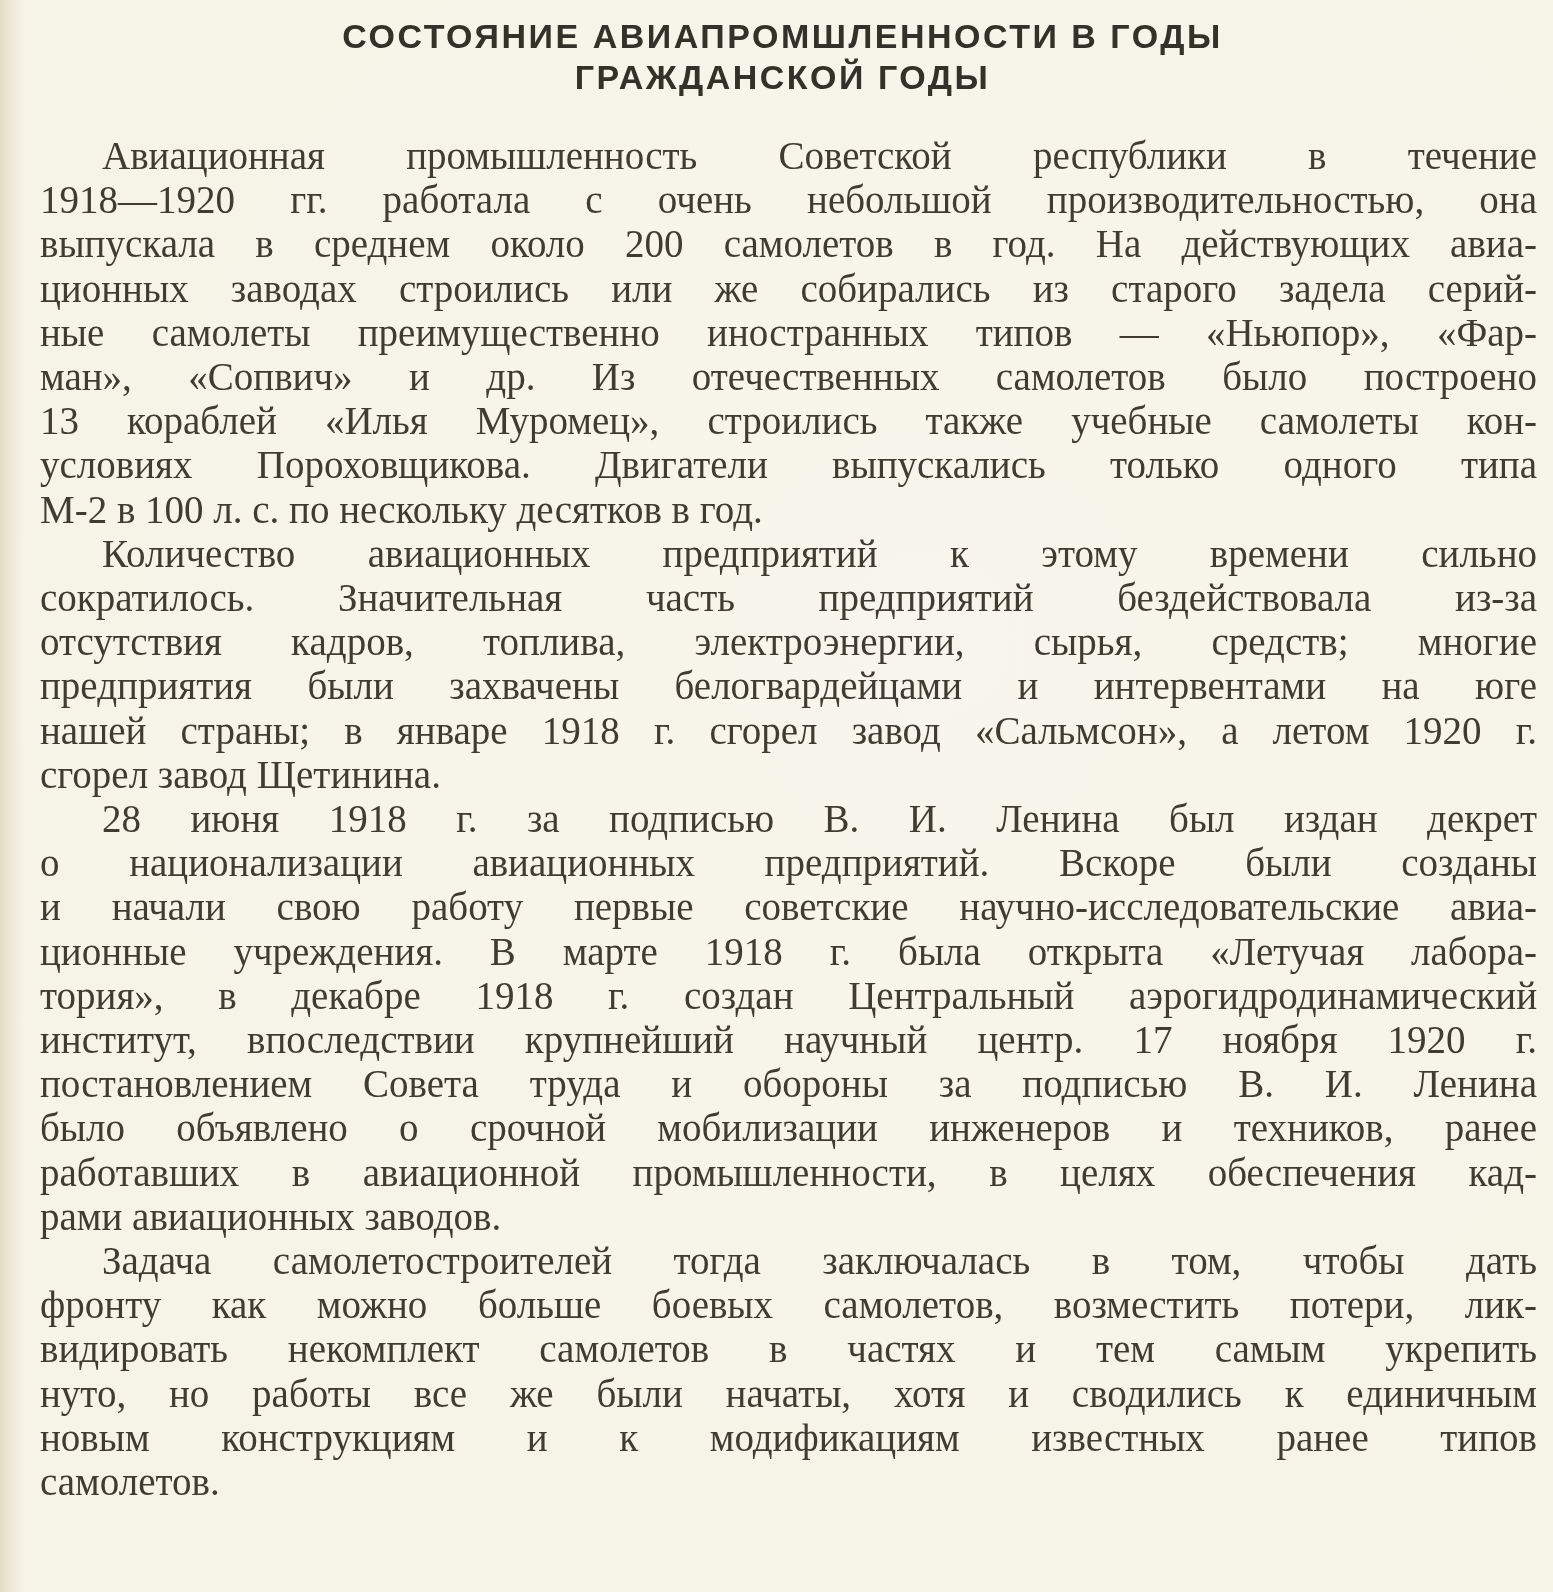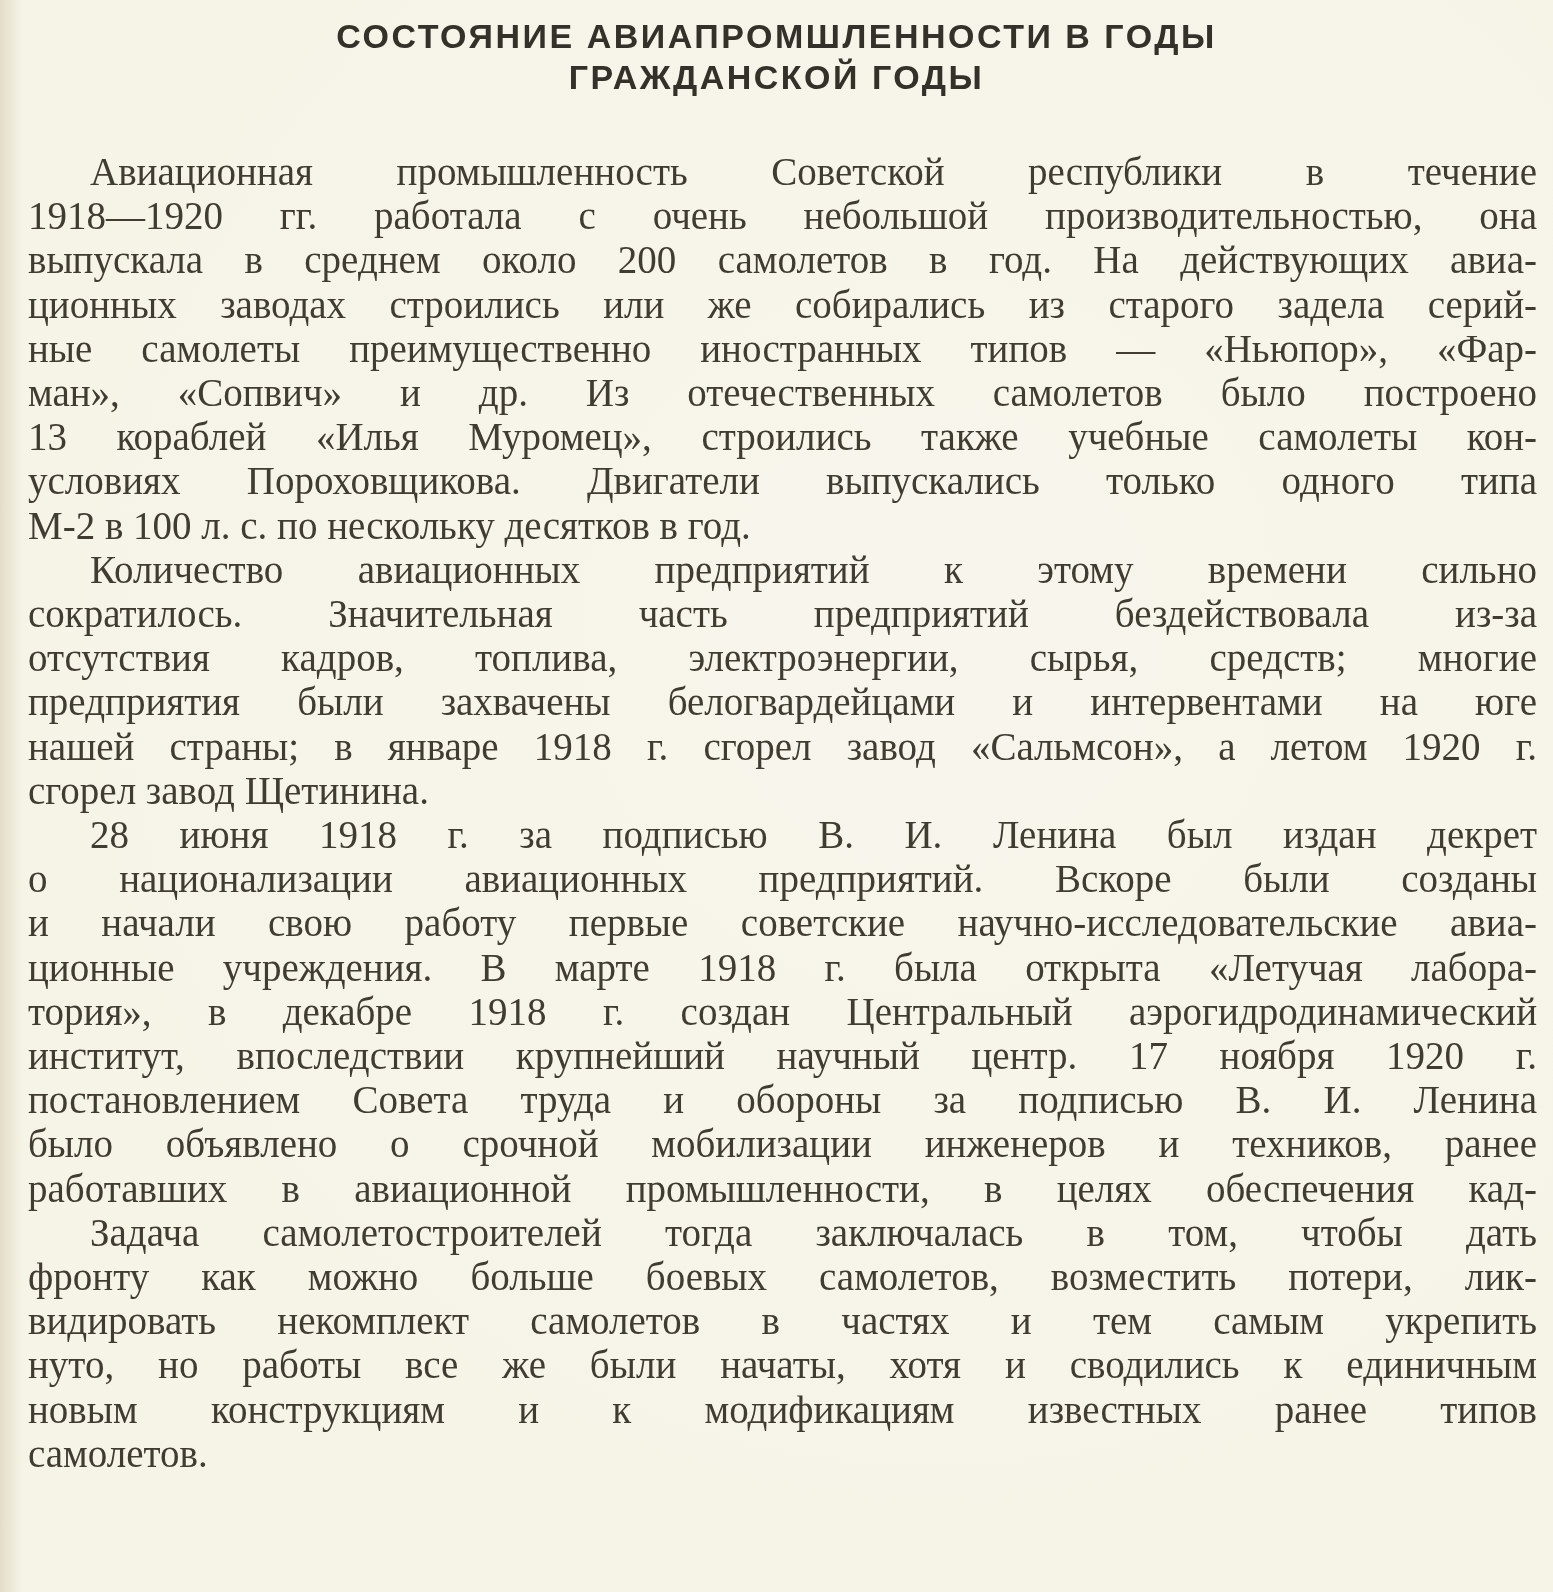"СОСТОЯНИЕ АВИАПРОМШЛЕННОСТИ В ГОДЫ" .page { padding-left: none -> 12px }
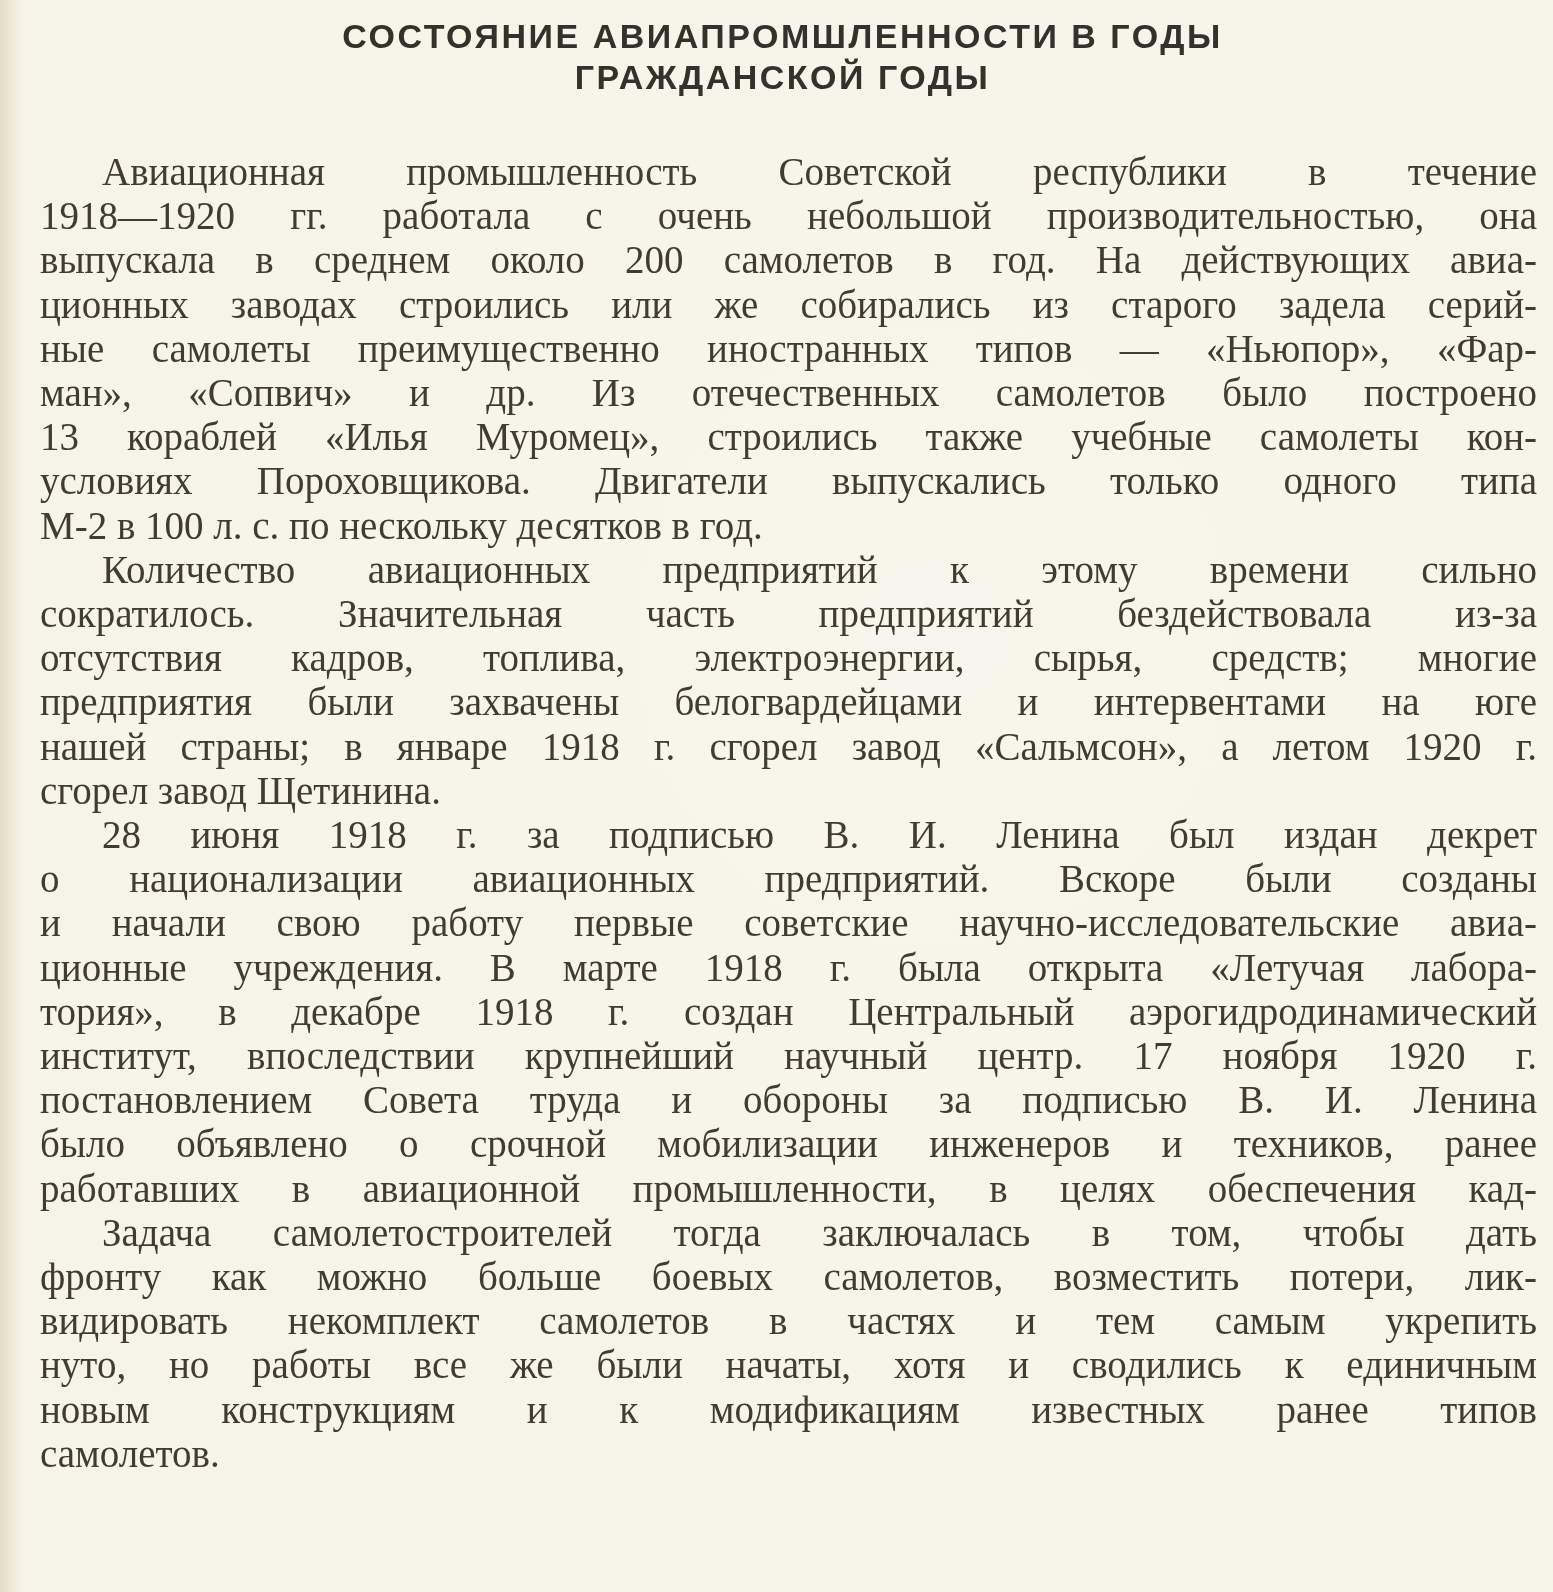"Авиационная промышленность Советской" .article-body { margin-top: 52px -> 36px }
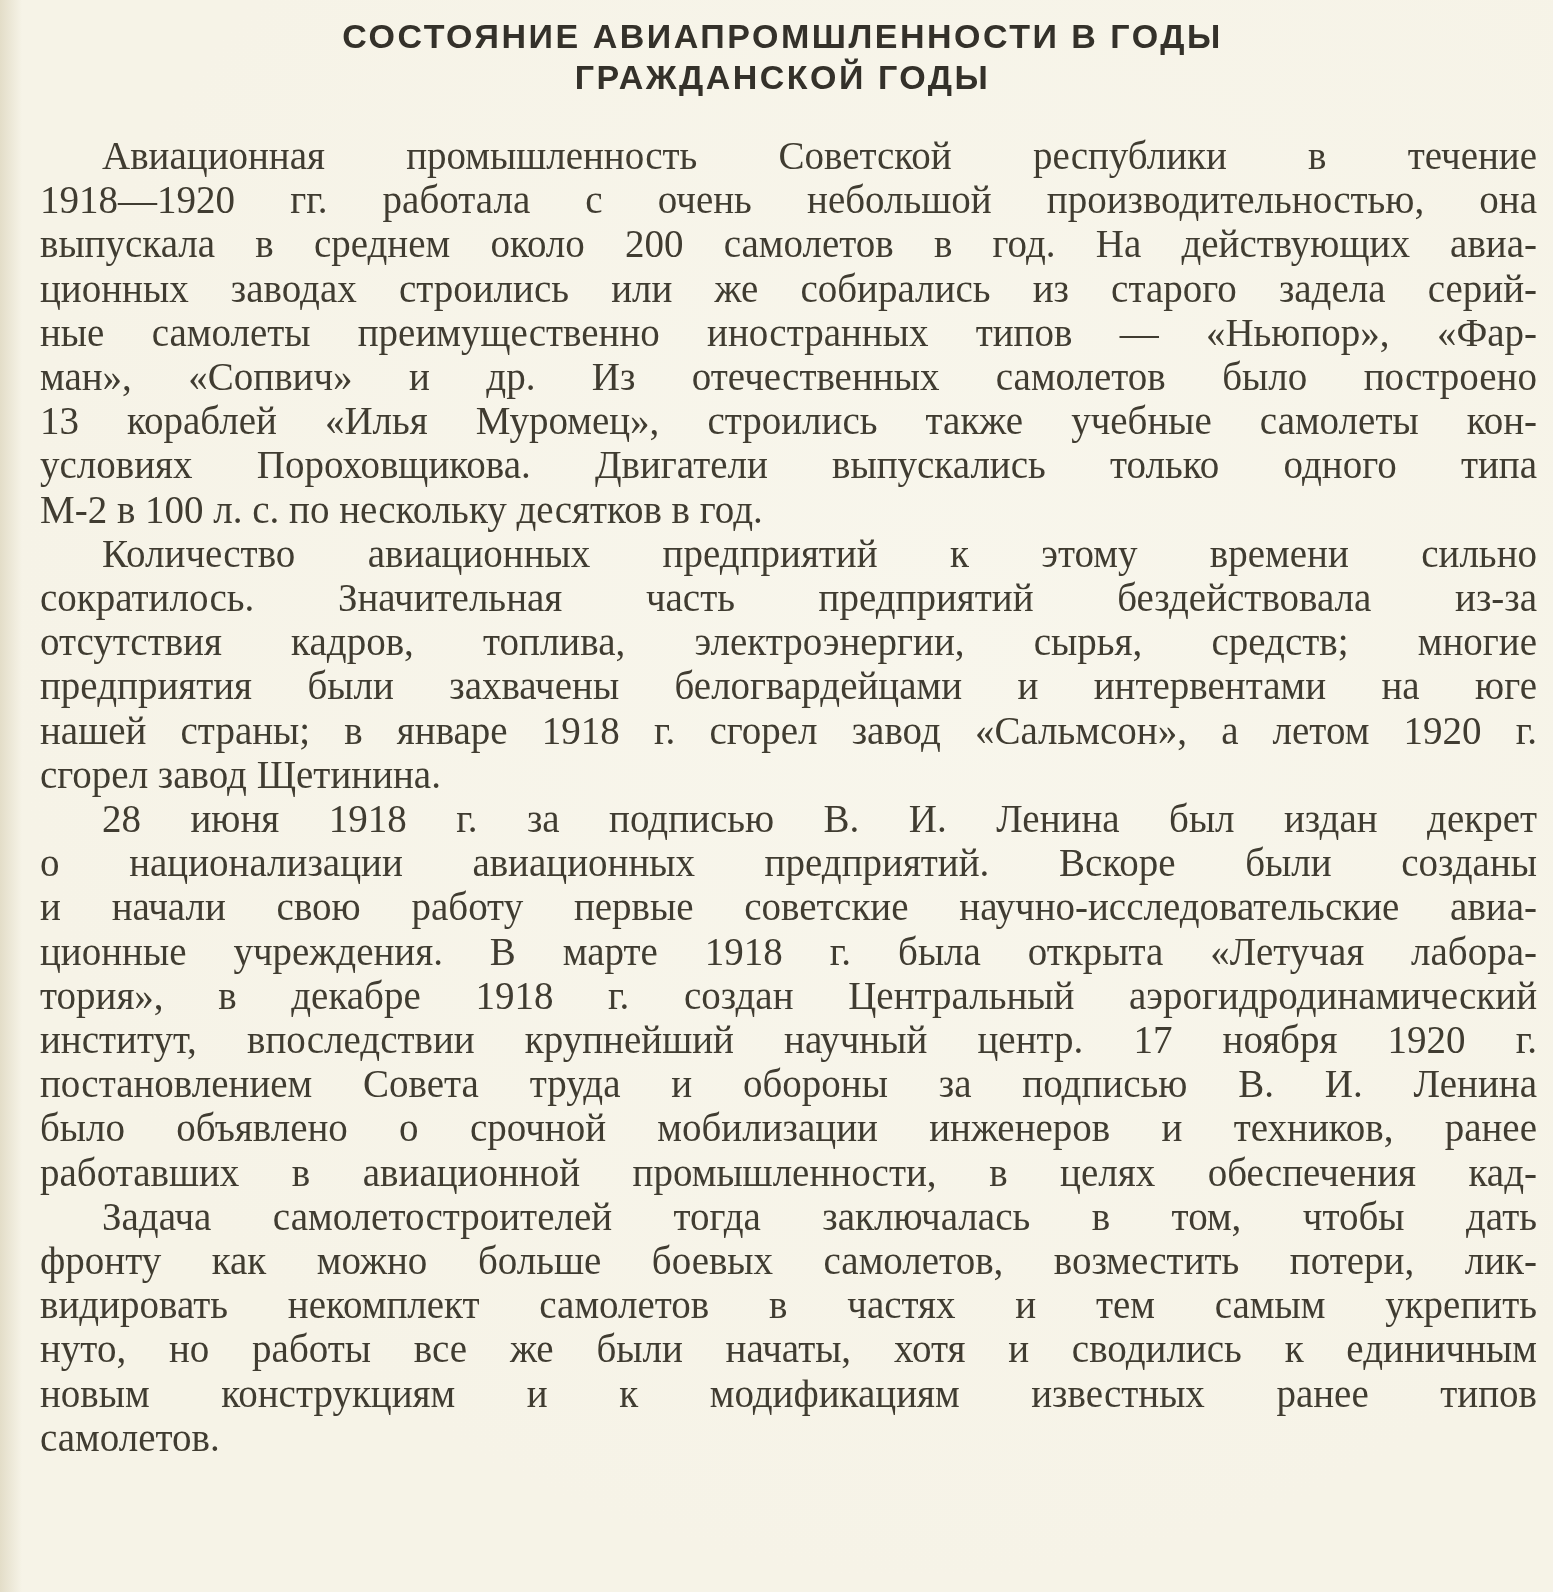"рами авиационных заводов." div.line { html: none -> <div>рами авиационных заводов.</div> }
